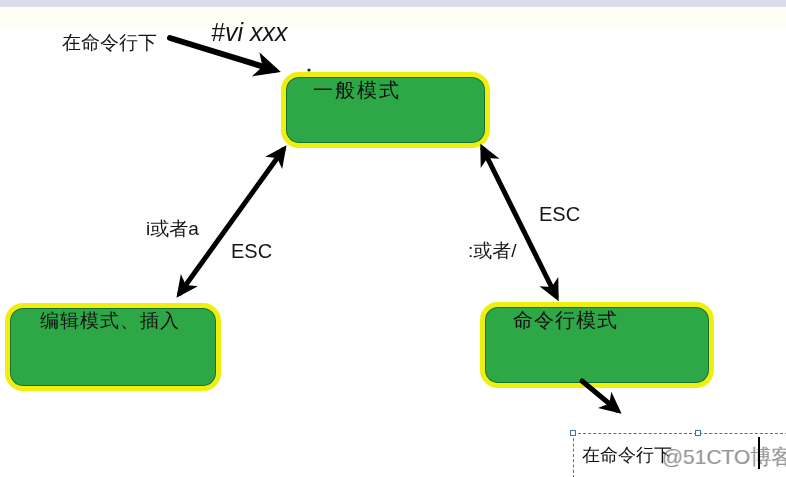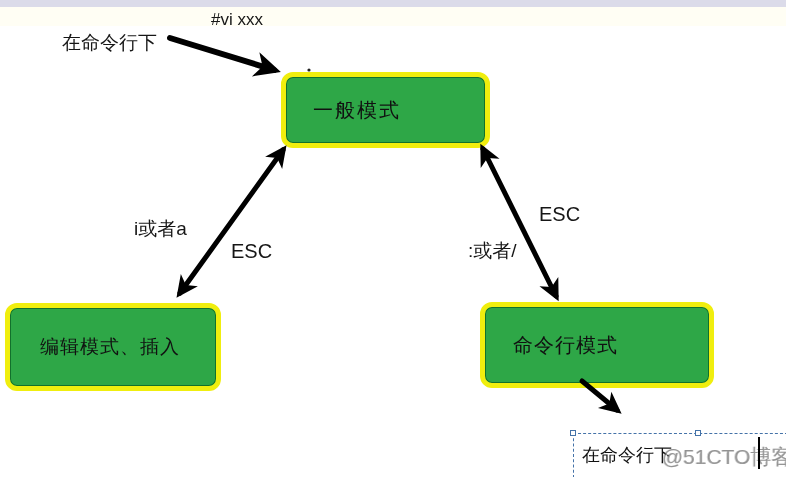"#vi xxx" .lbl-vi { font-size: 17px -> 25px; font-style: none -> italic; top: 10px -> 18px }
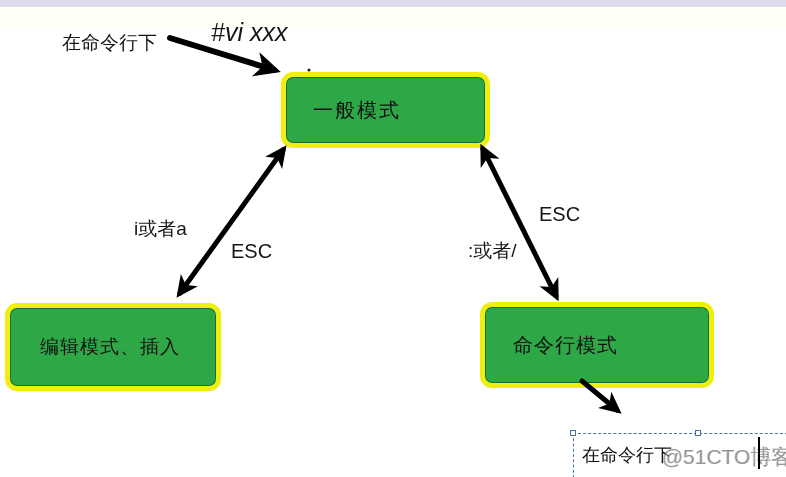"一般模式" .node { align-items: center -> flex-start; border-radius: 12px -> 18px }
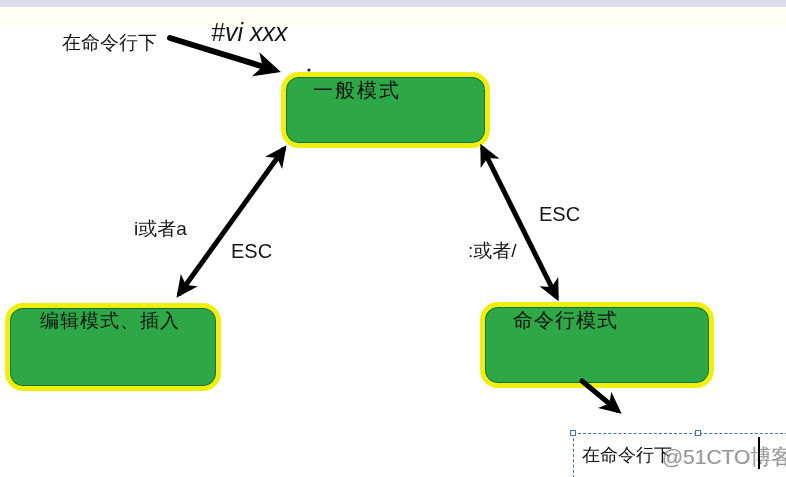"i或者a" .lbl-i-or-a { left: 134px -> 146px }
